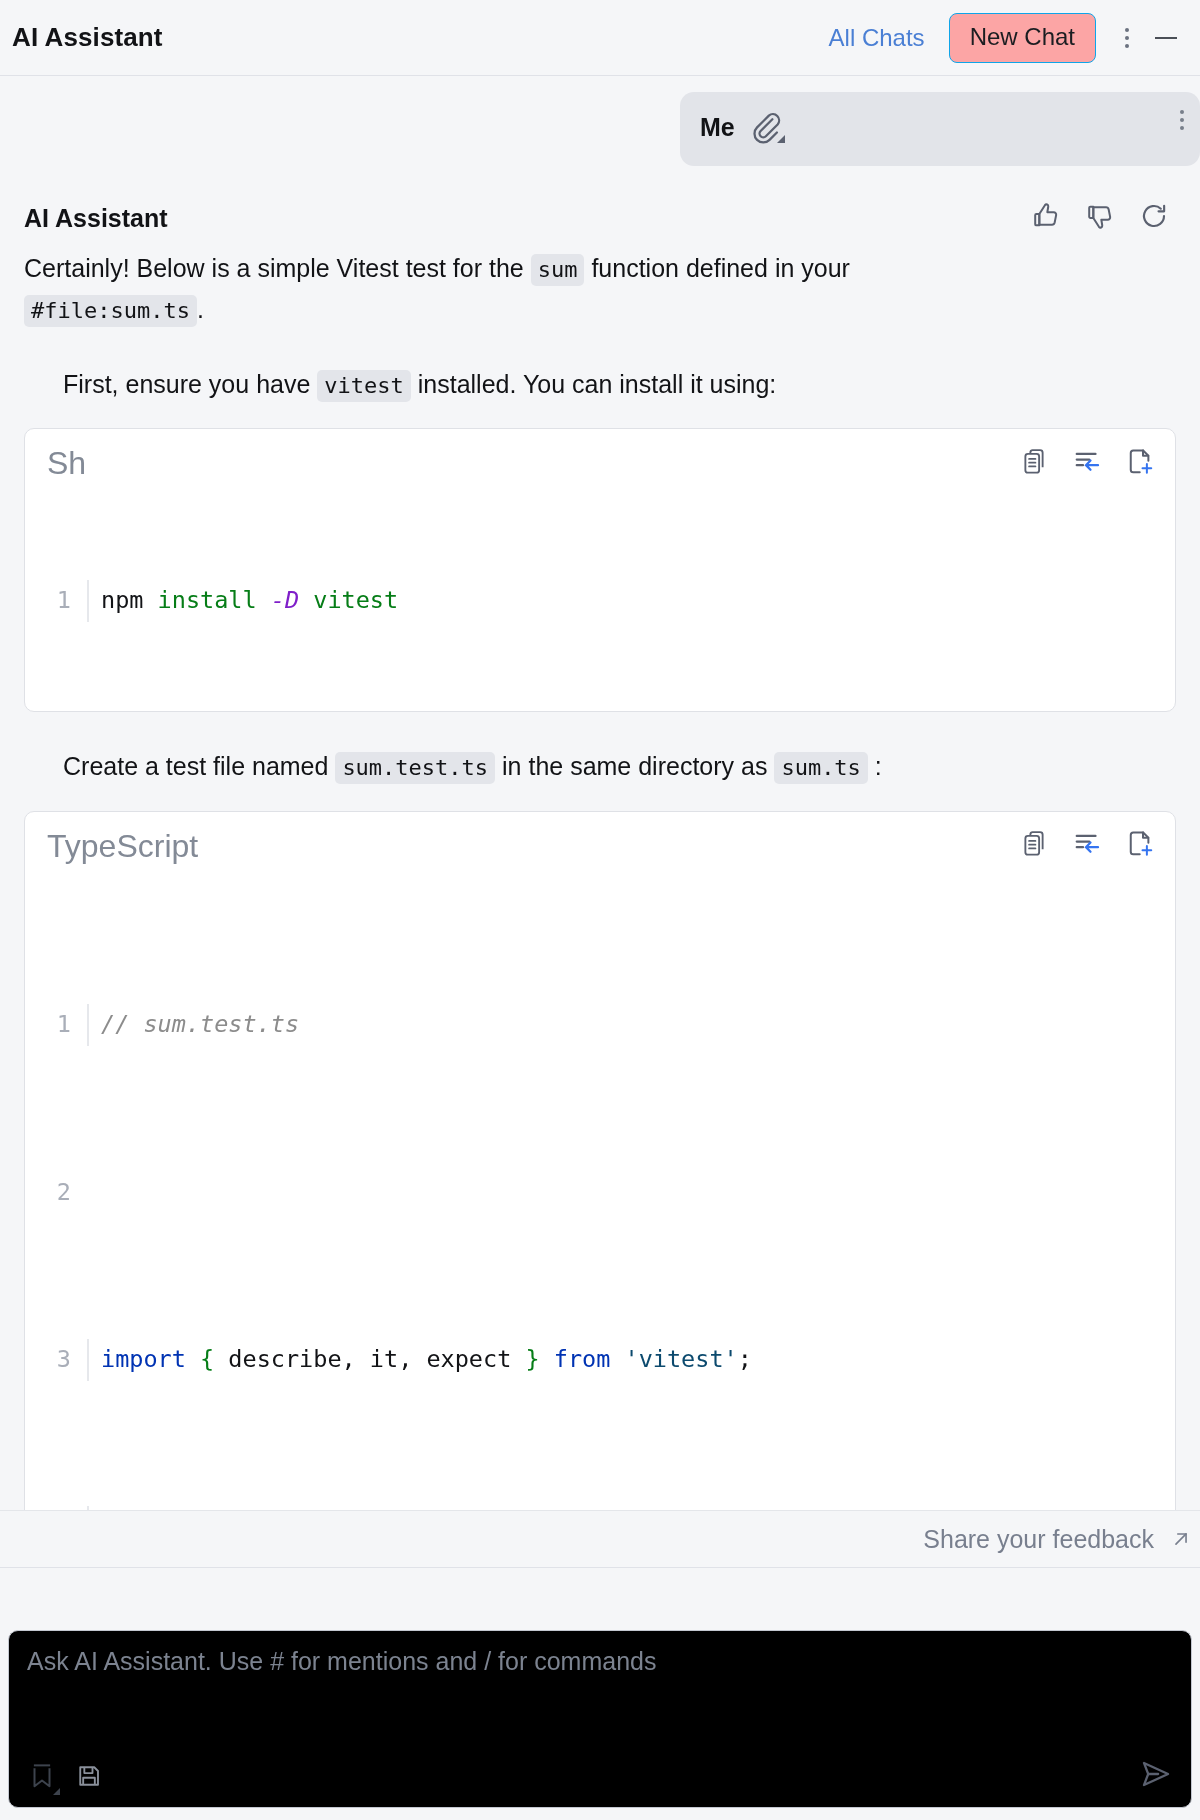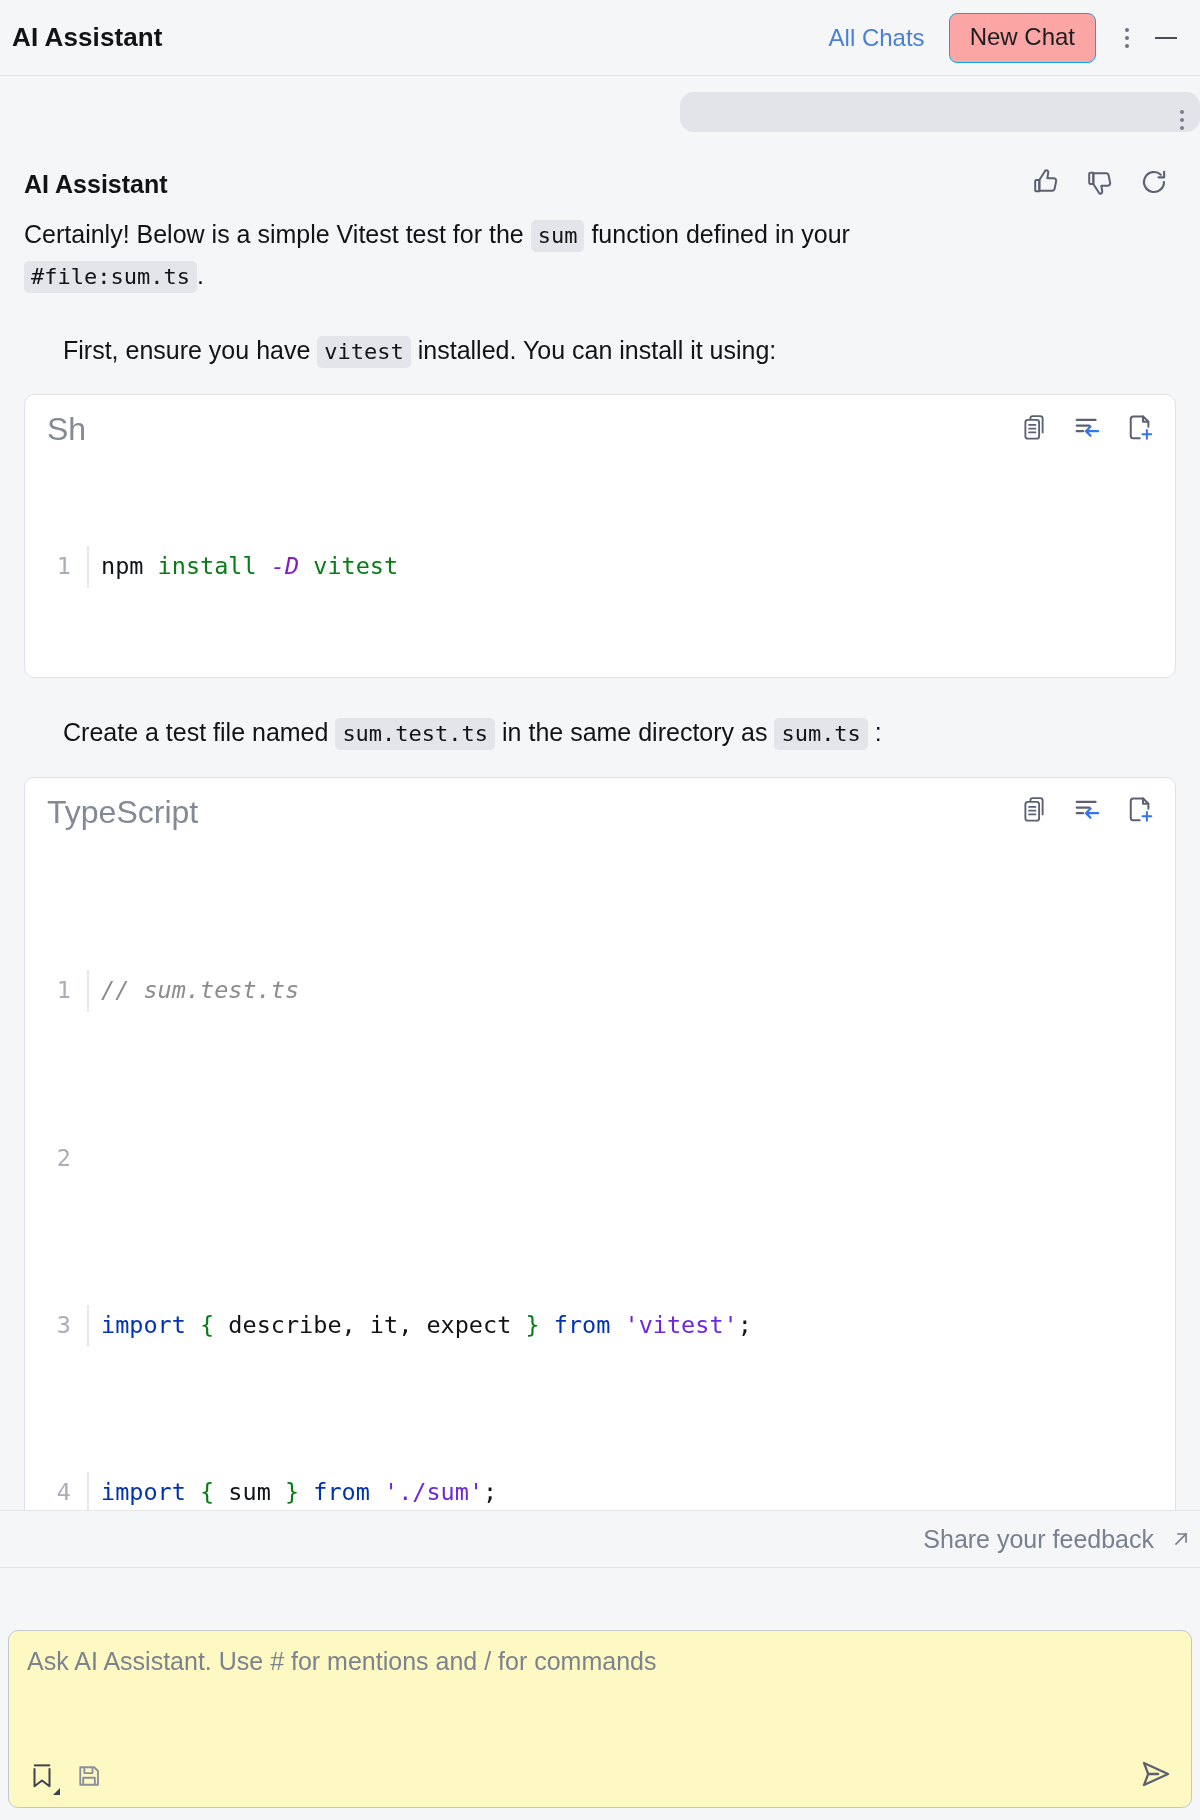"Me" div.user-head { html: none -> <div> <span>Me</span> <span> <svg> <path></path> </svg> <span></span> </span> </div> }
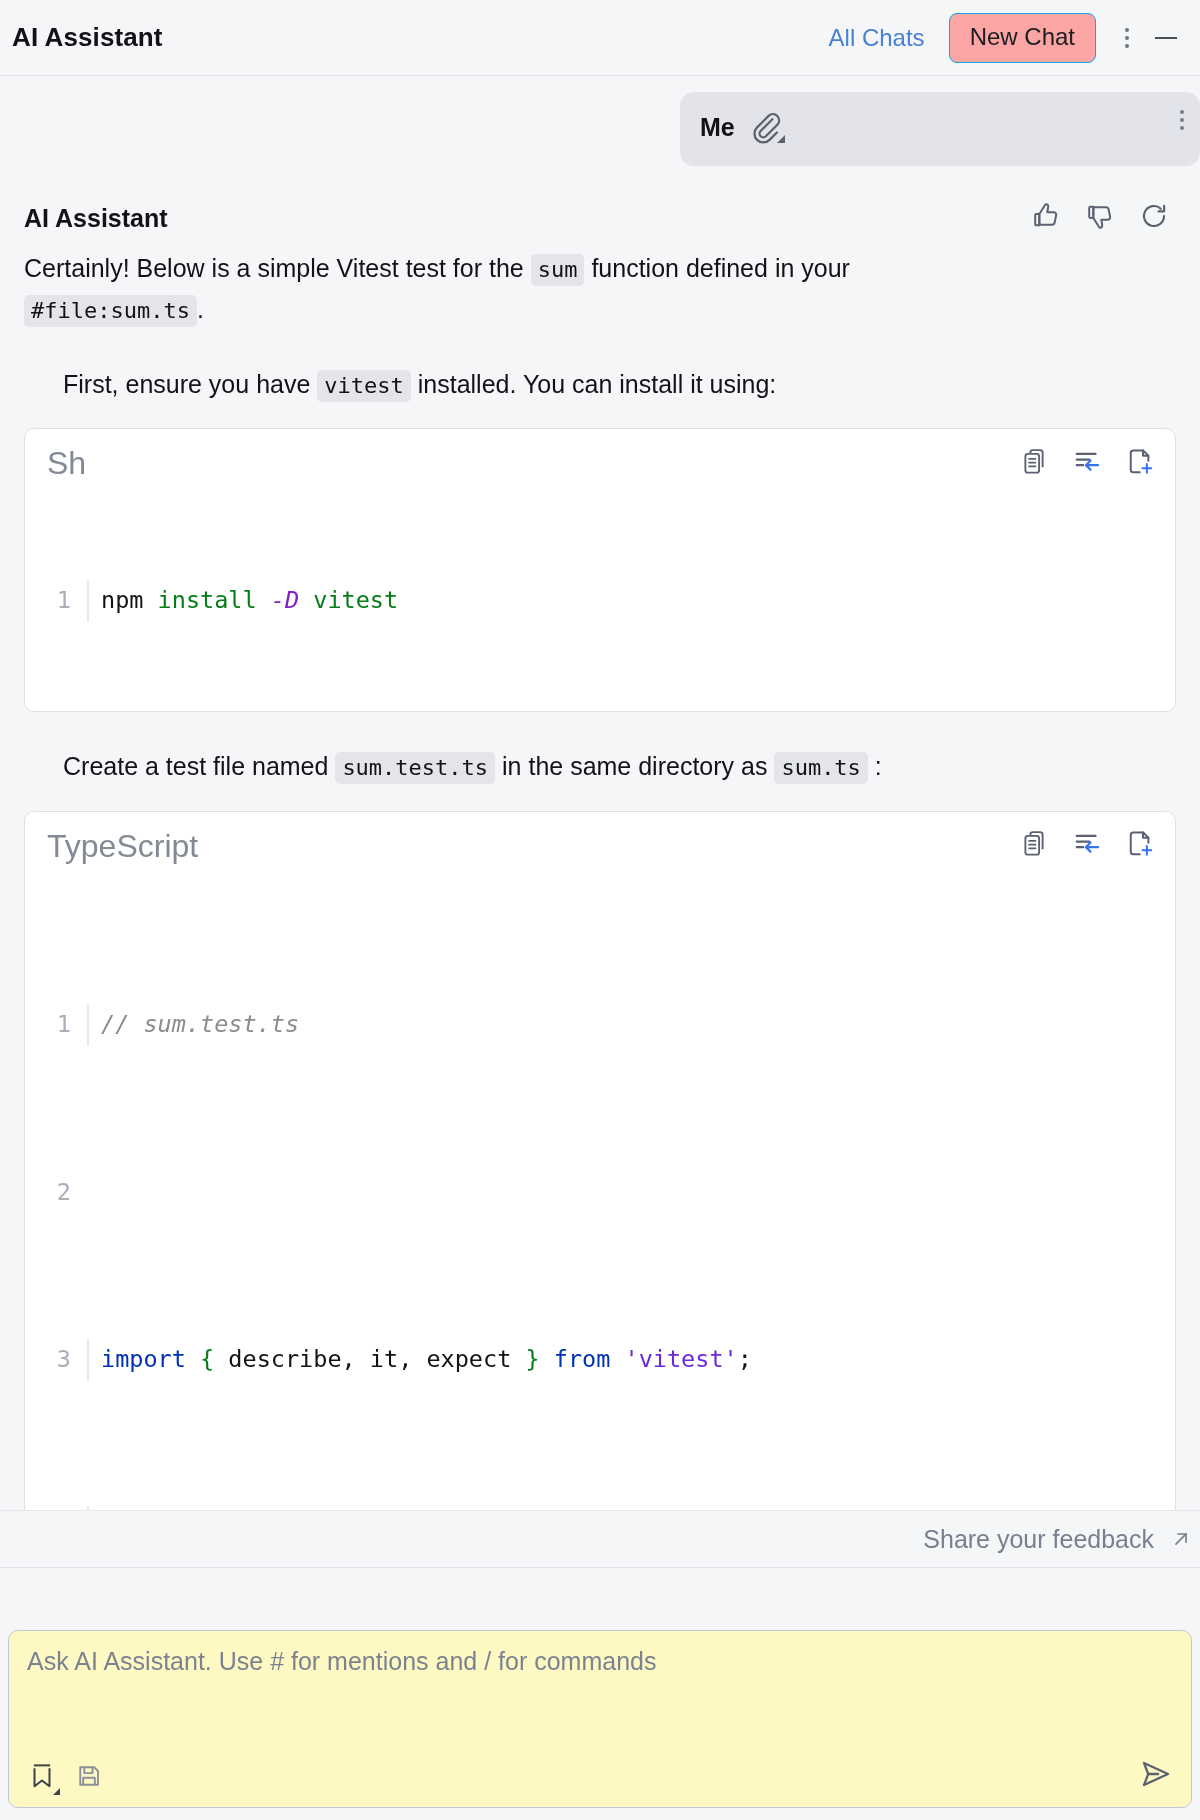"'vitest'" .str { color: #6d28d9 -> #0c4a6e }
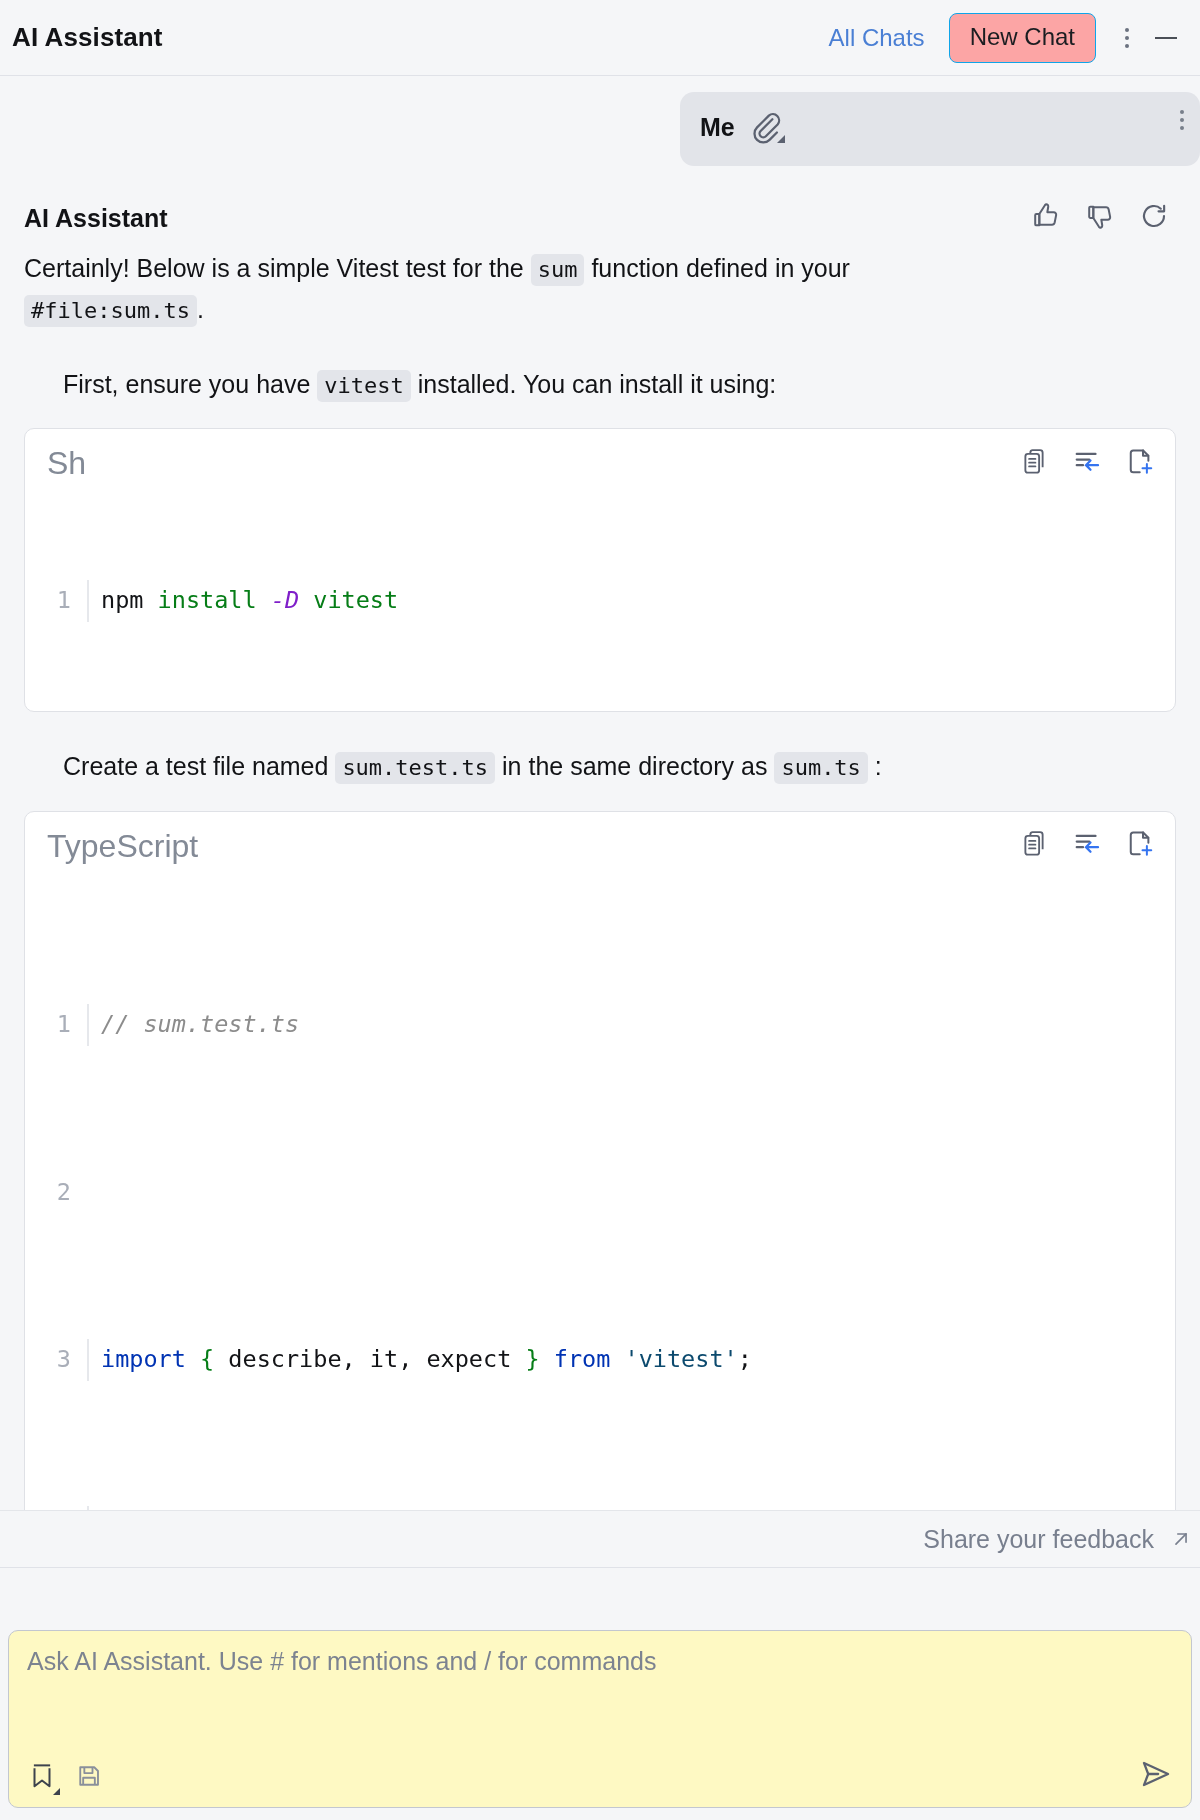"Ask AI Assistant. Use #" .inputwrap { background: #fef9c3 -> #000000 }
